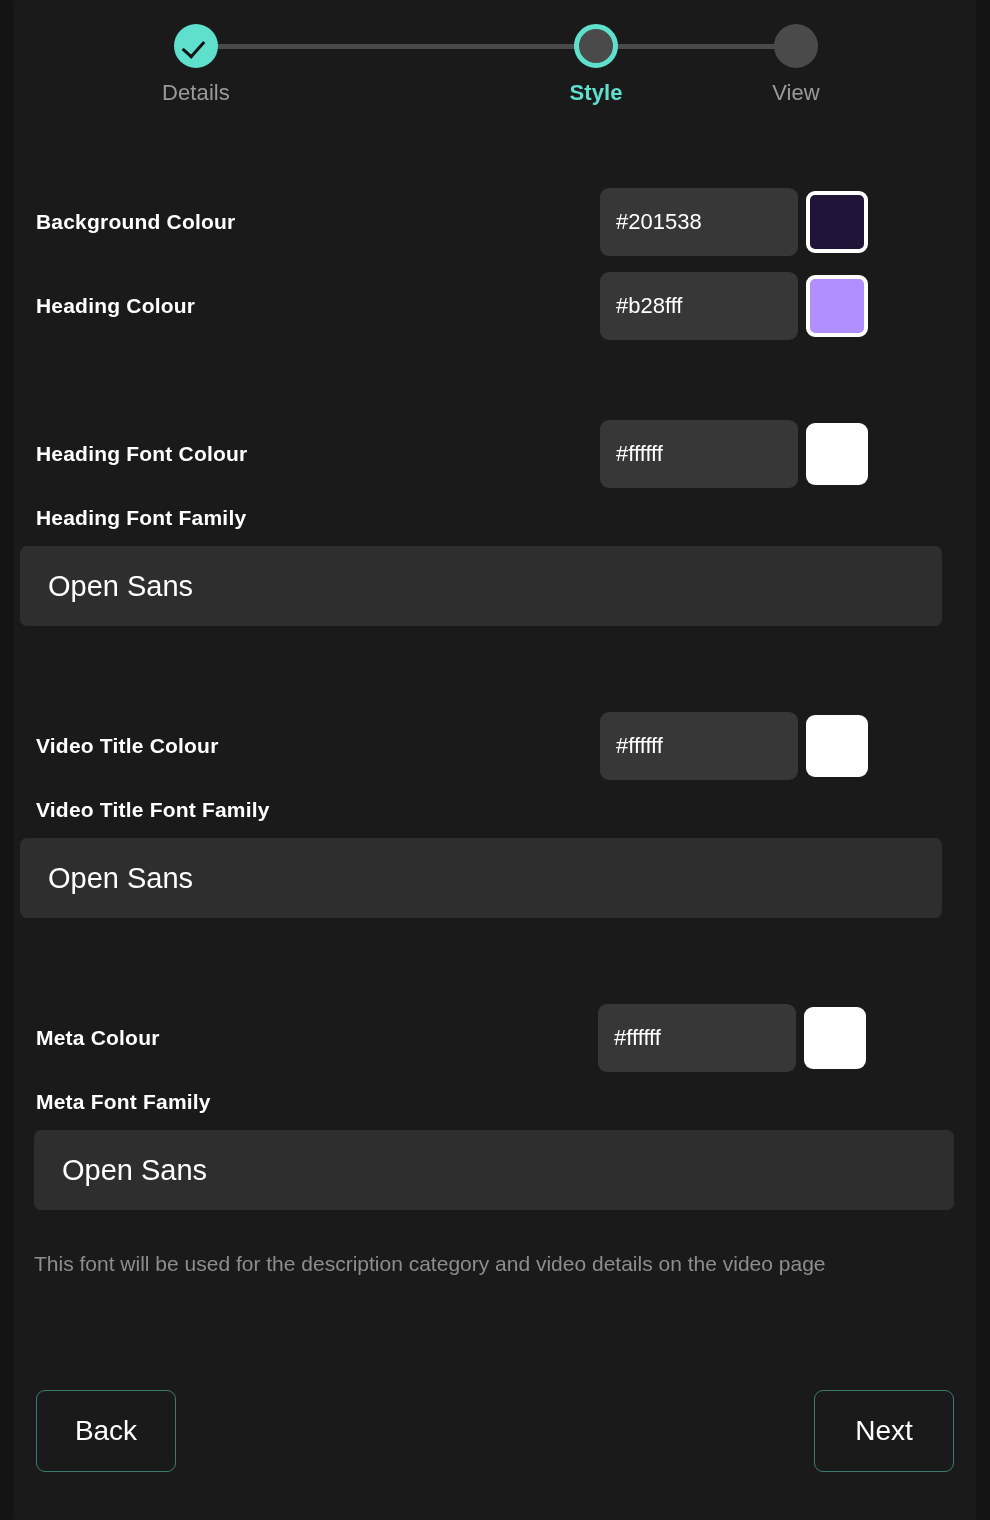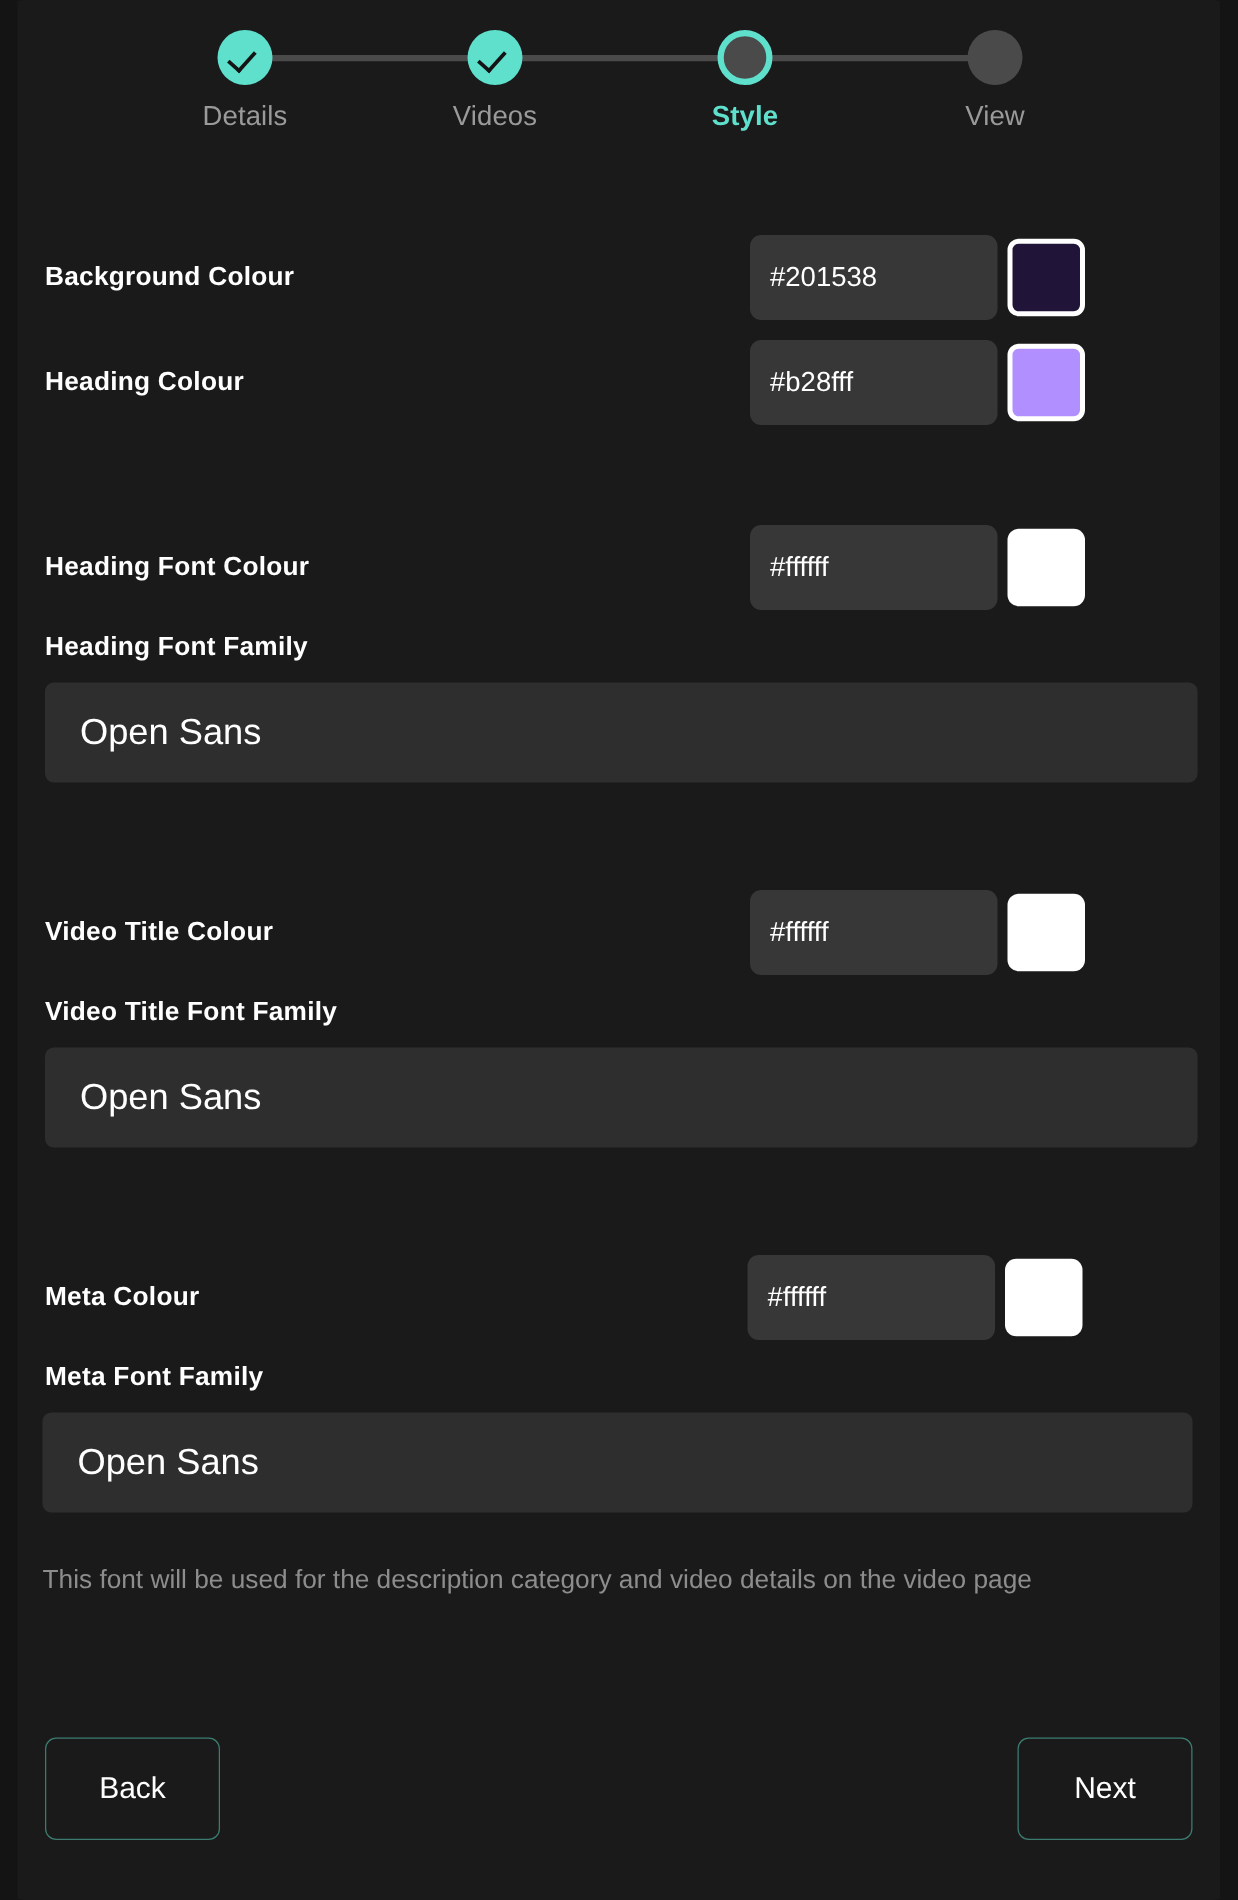"Videos" div.step { html: <div> <span></span> <span>Videos</span> </div> -> none }
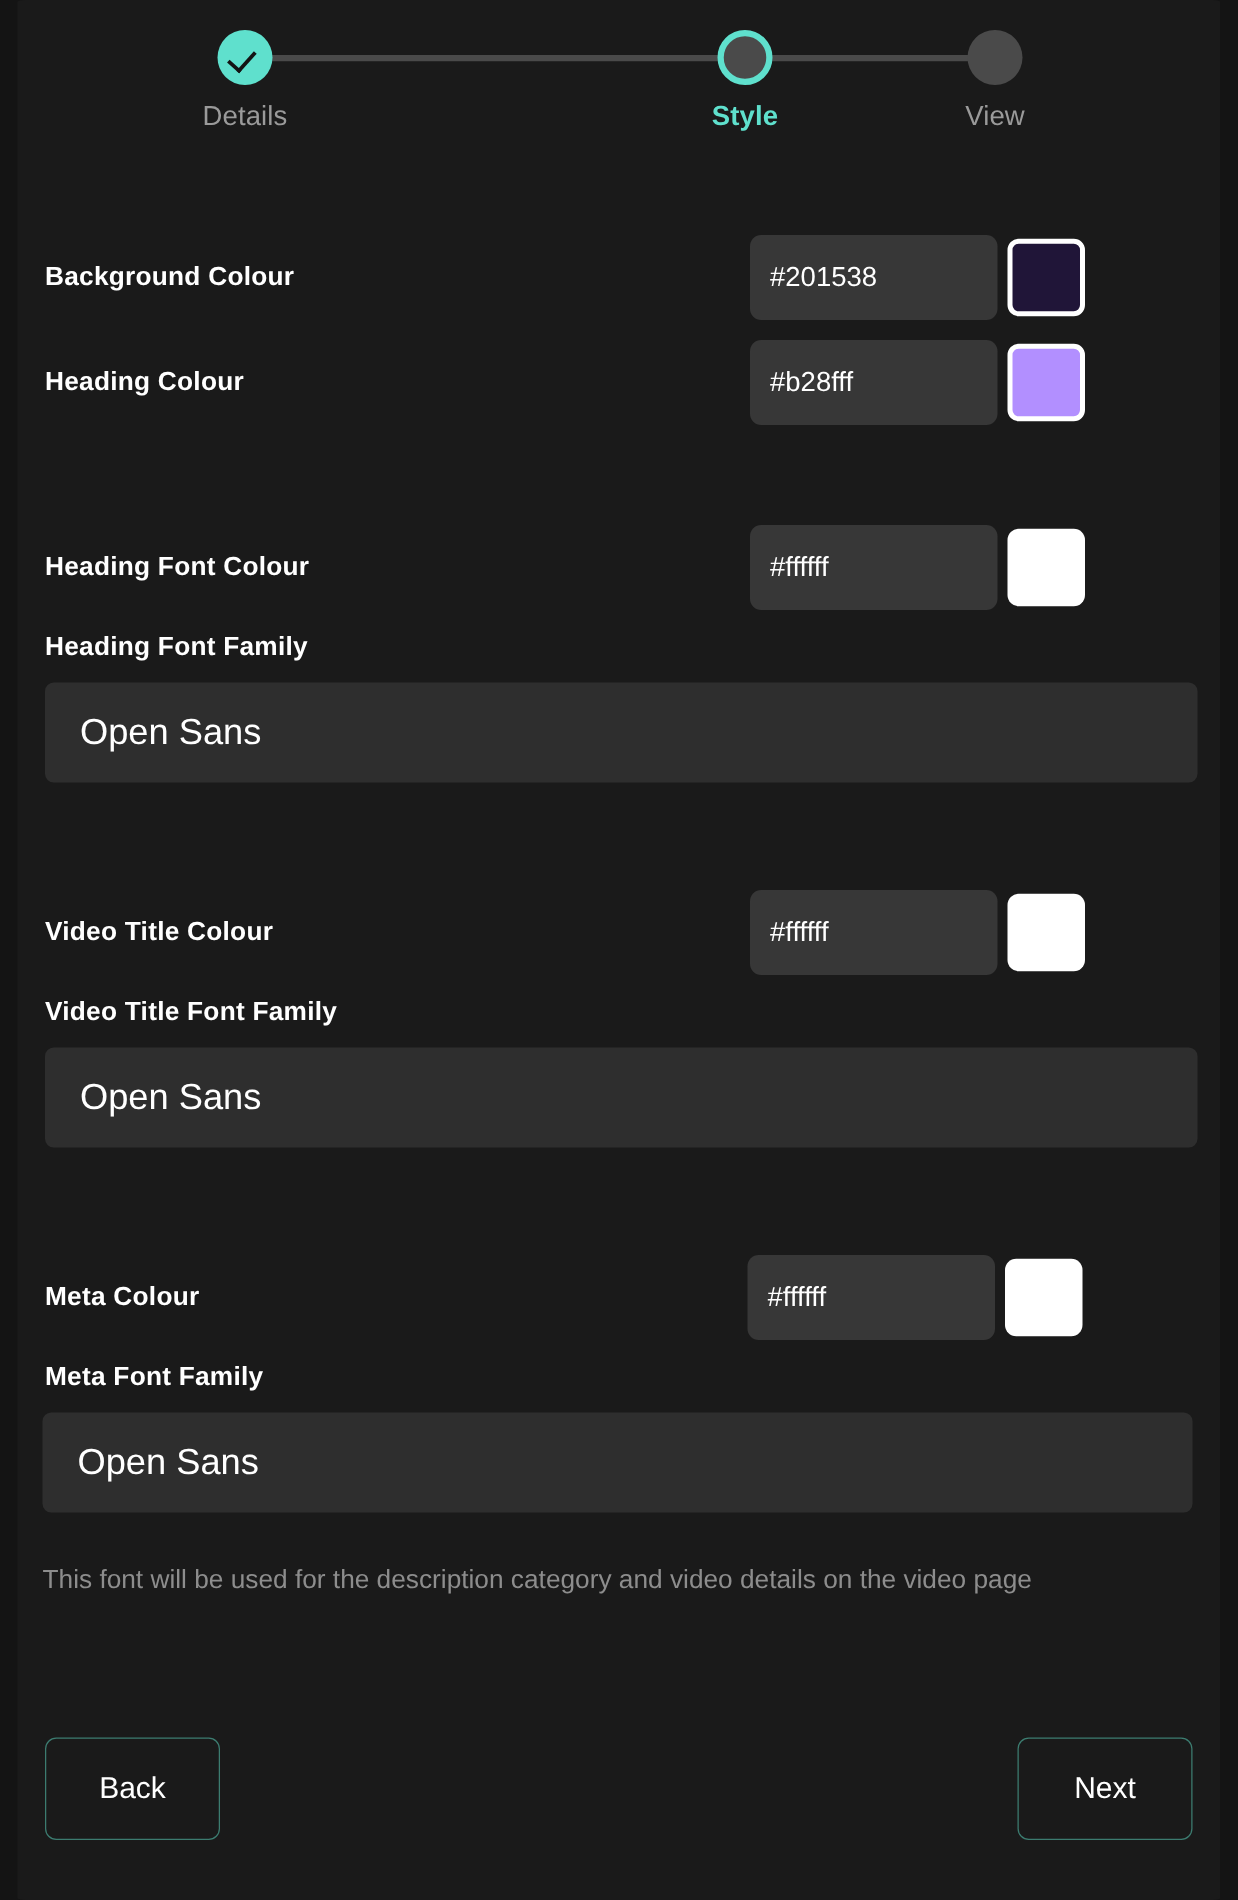"Open Sans" .text-field { margin: 16px 36px 0 -> 16px 20px 0 }
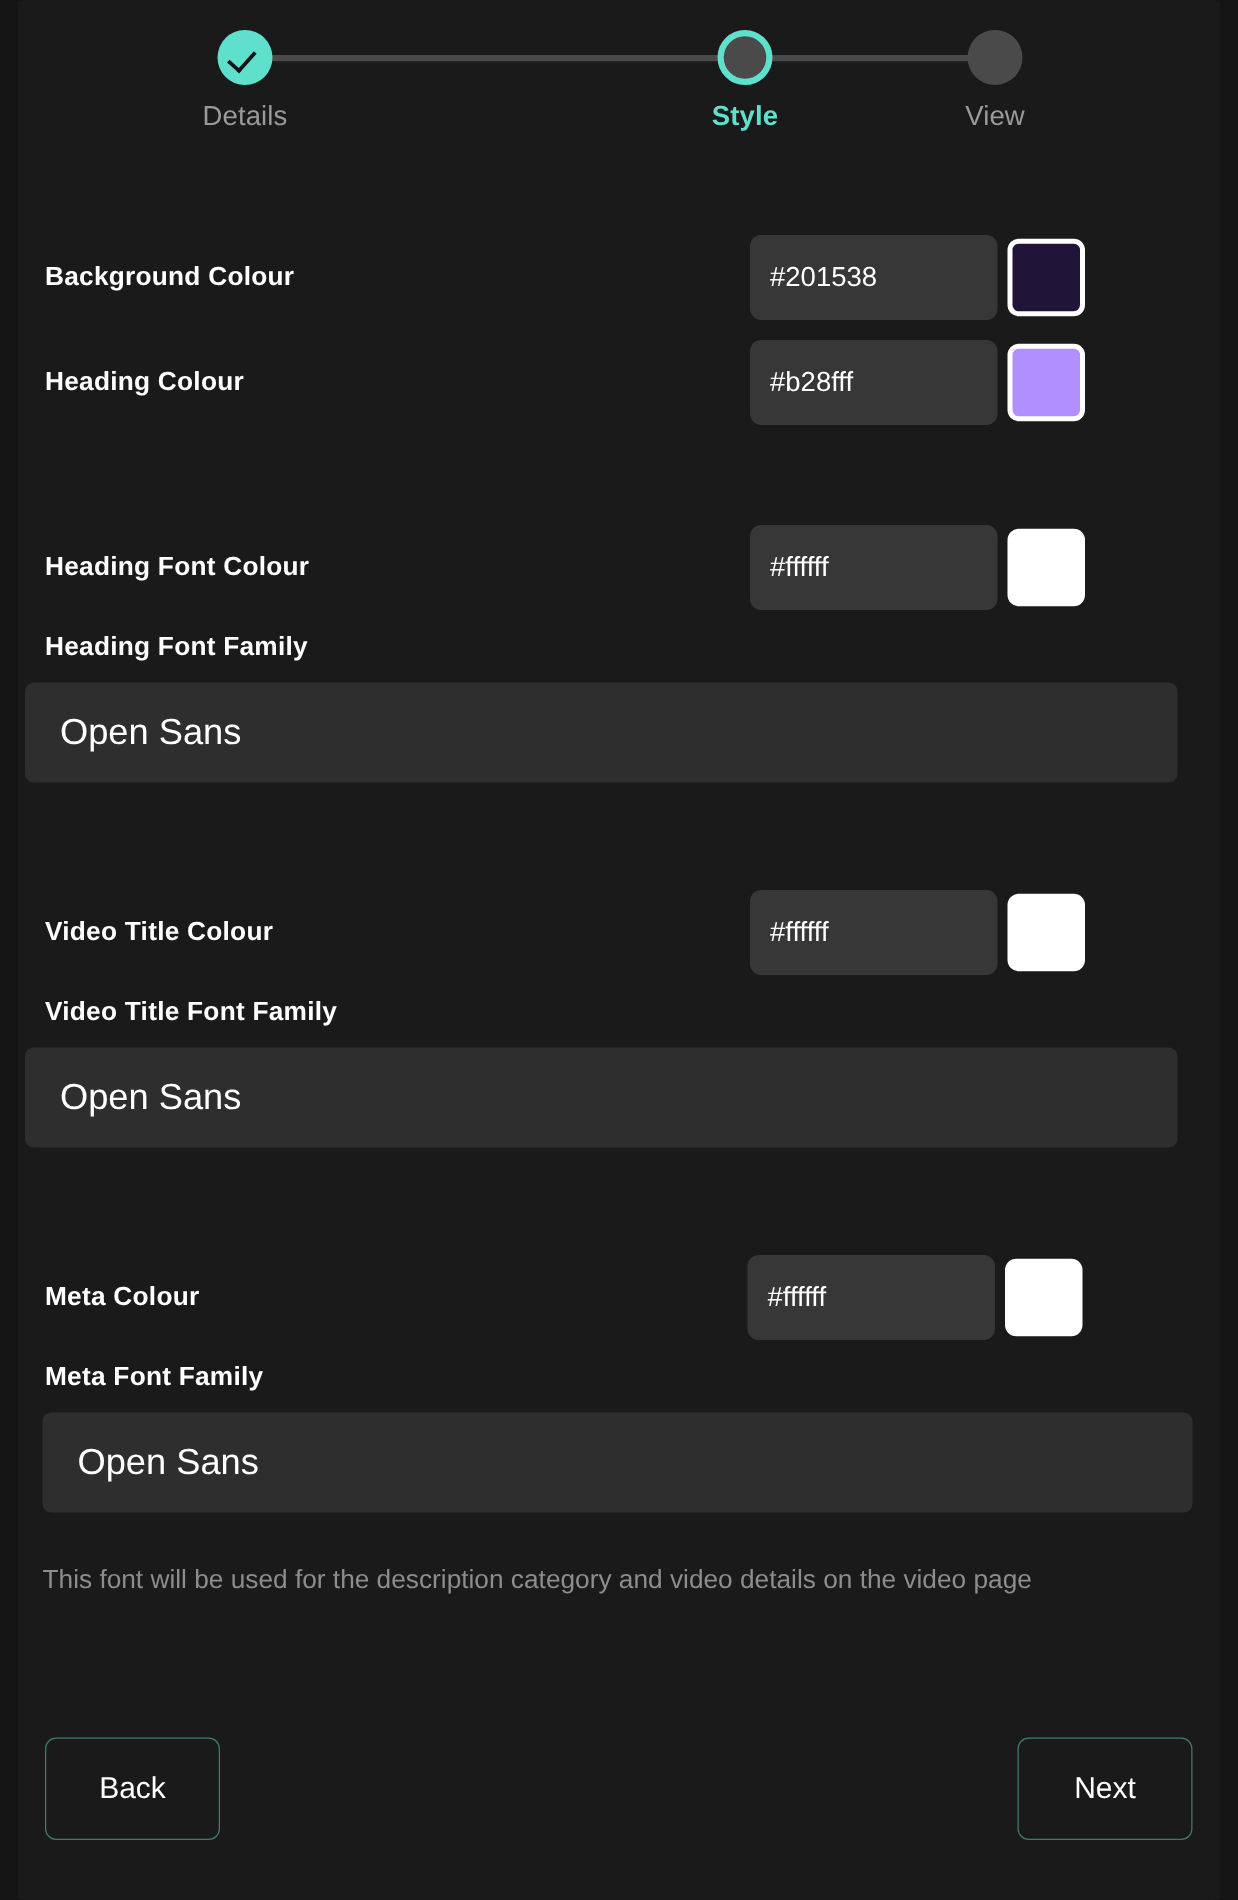"Back" .btn { font-size: 24px -> 28px }
